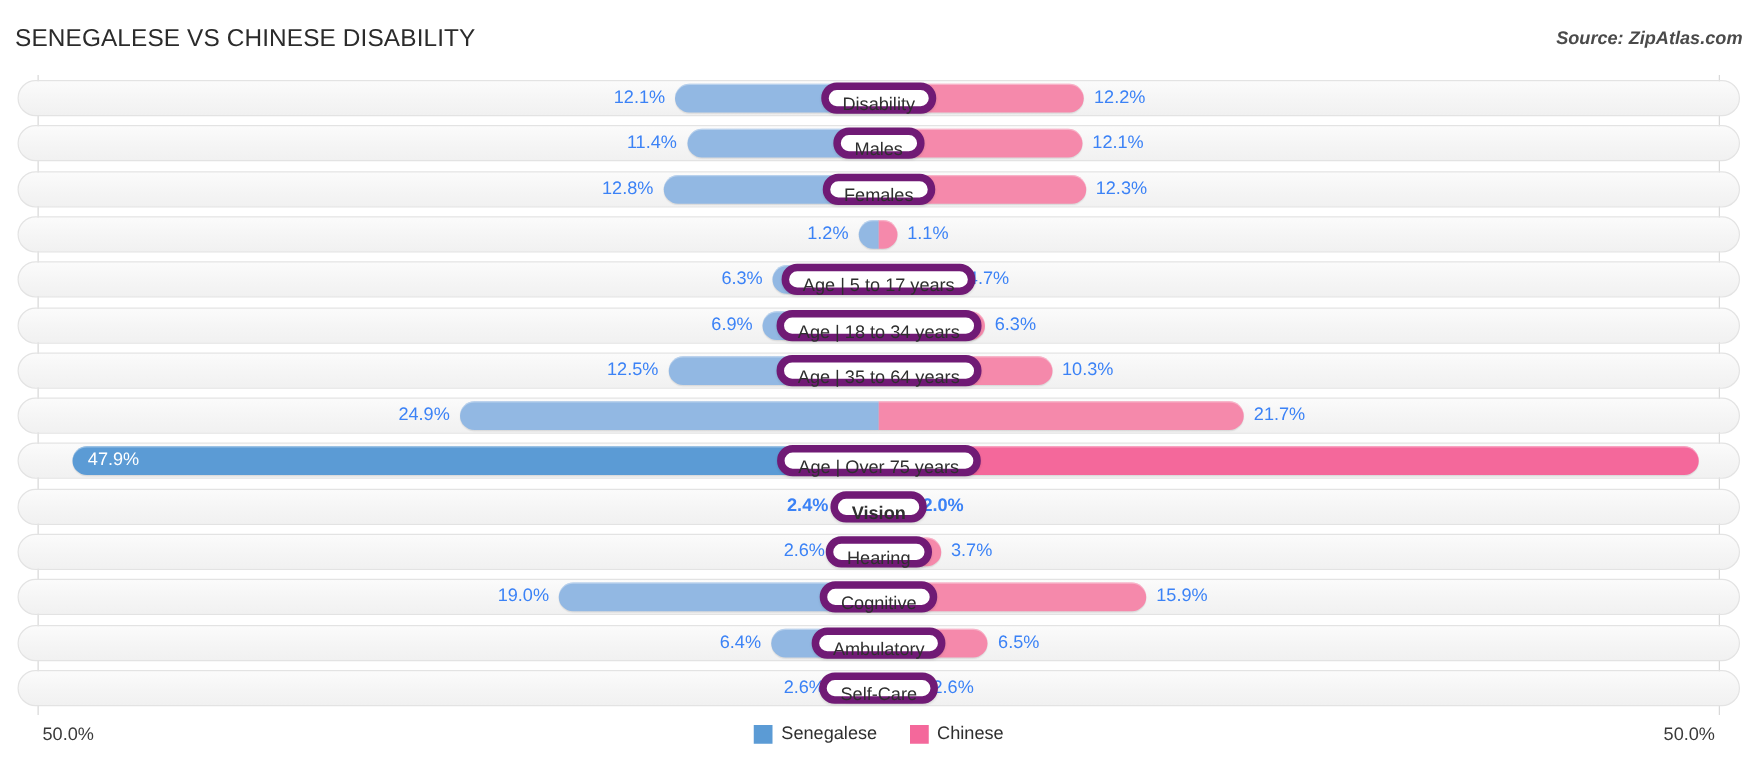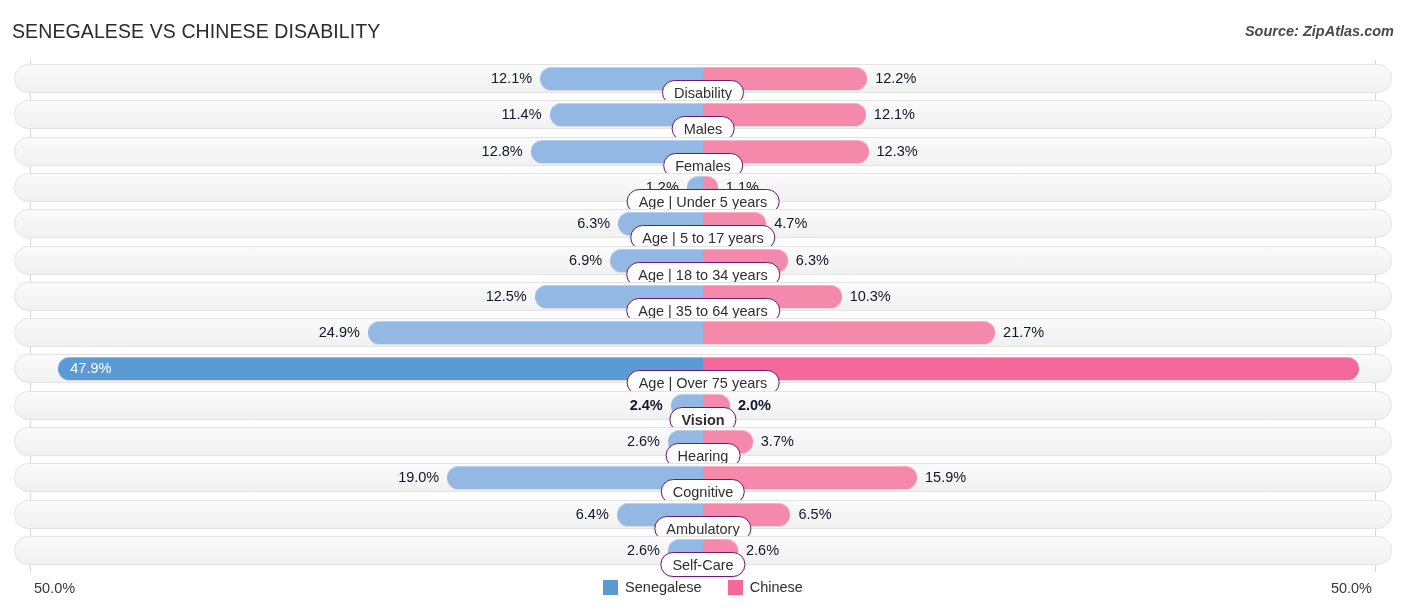"12.1%" .val { color: #0f172a -> #3b82f6 }
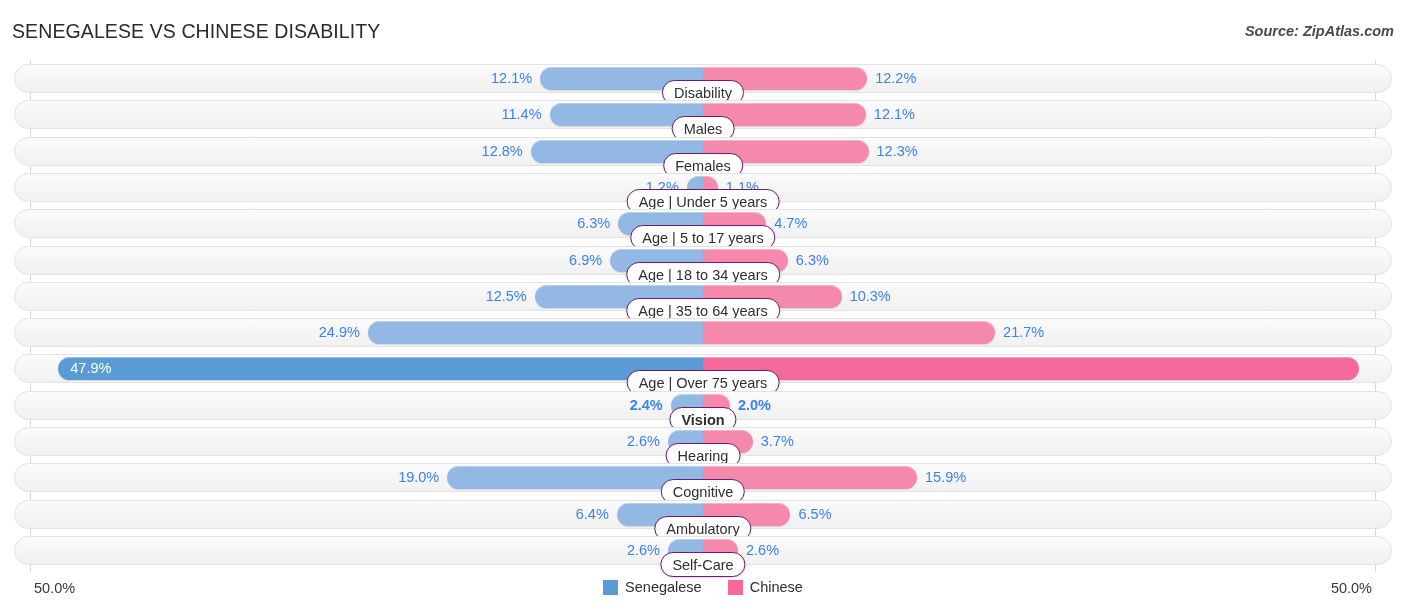"Disability" .center-label { border: 1px solid #701a75 -> 6px solid #701a75; top: 16px -> 2px }
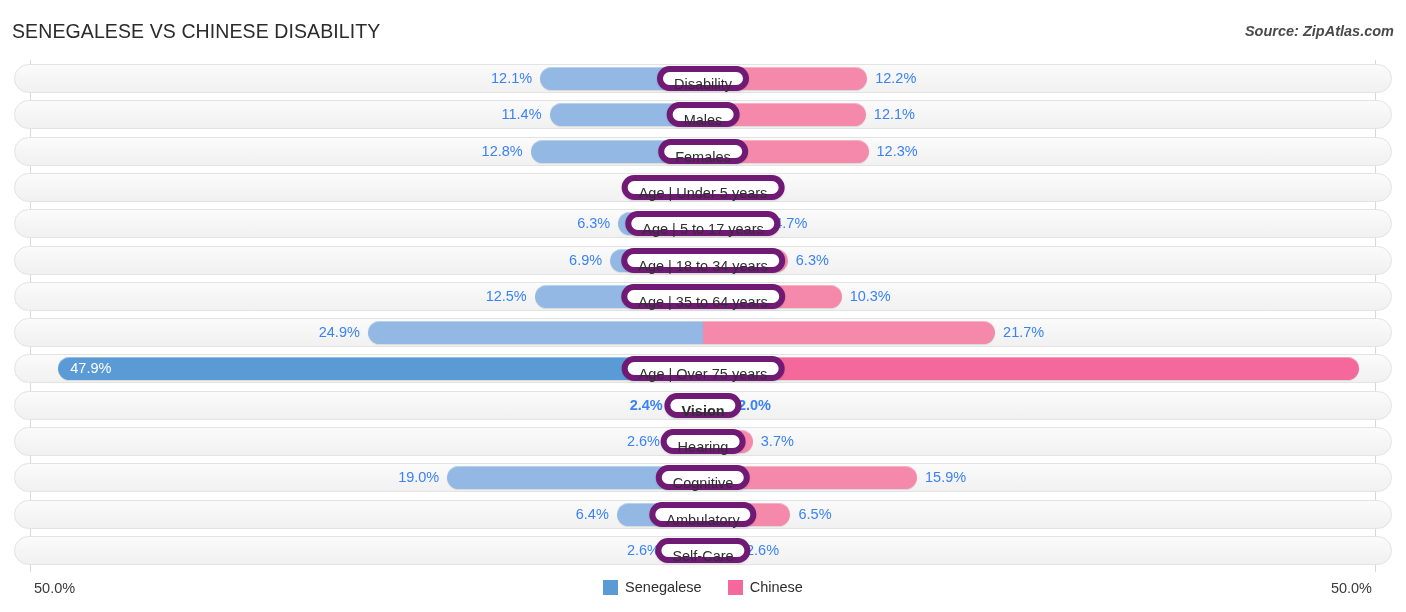"Age | Under 5 years" div.center-label { html: <div>Age | Under 5 years</div> -> none }
